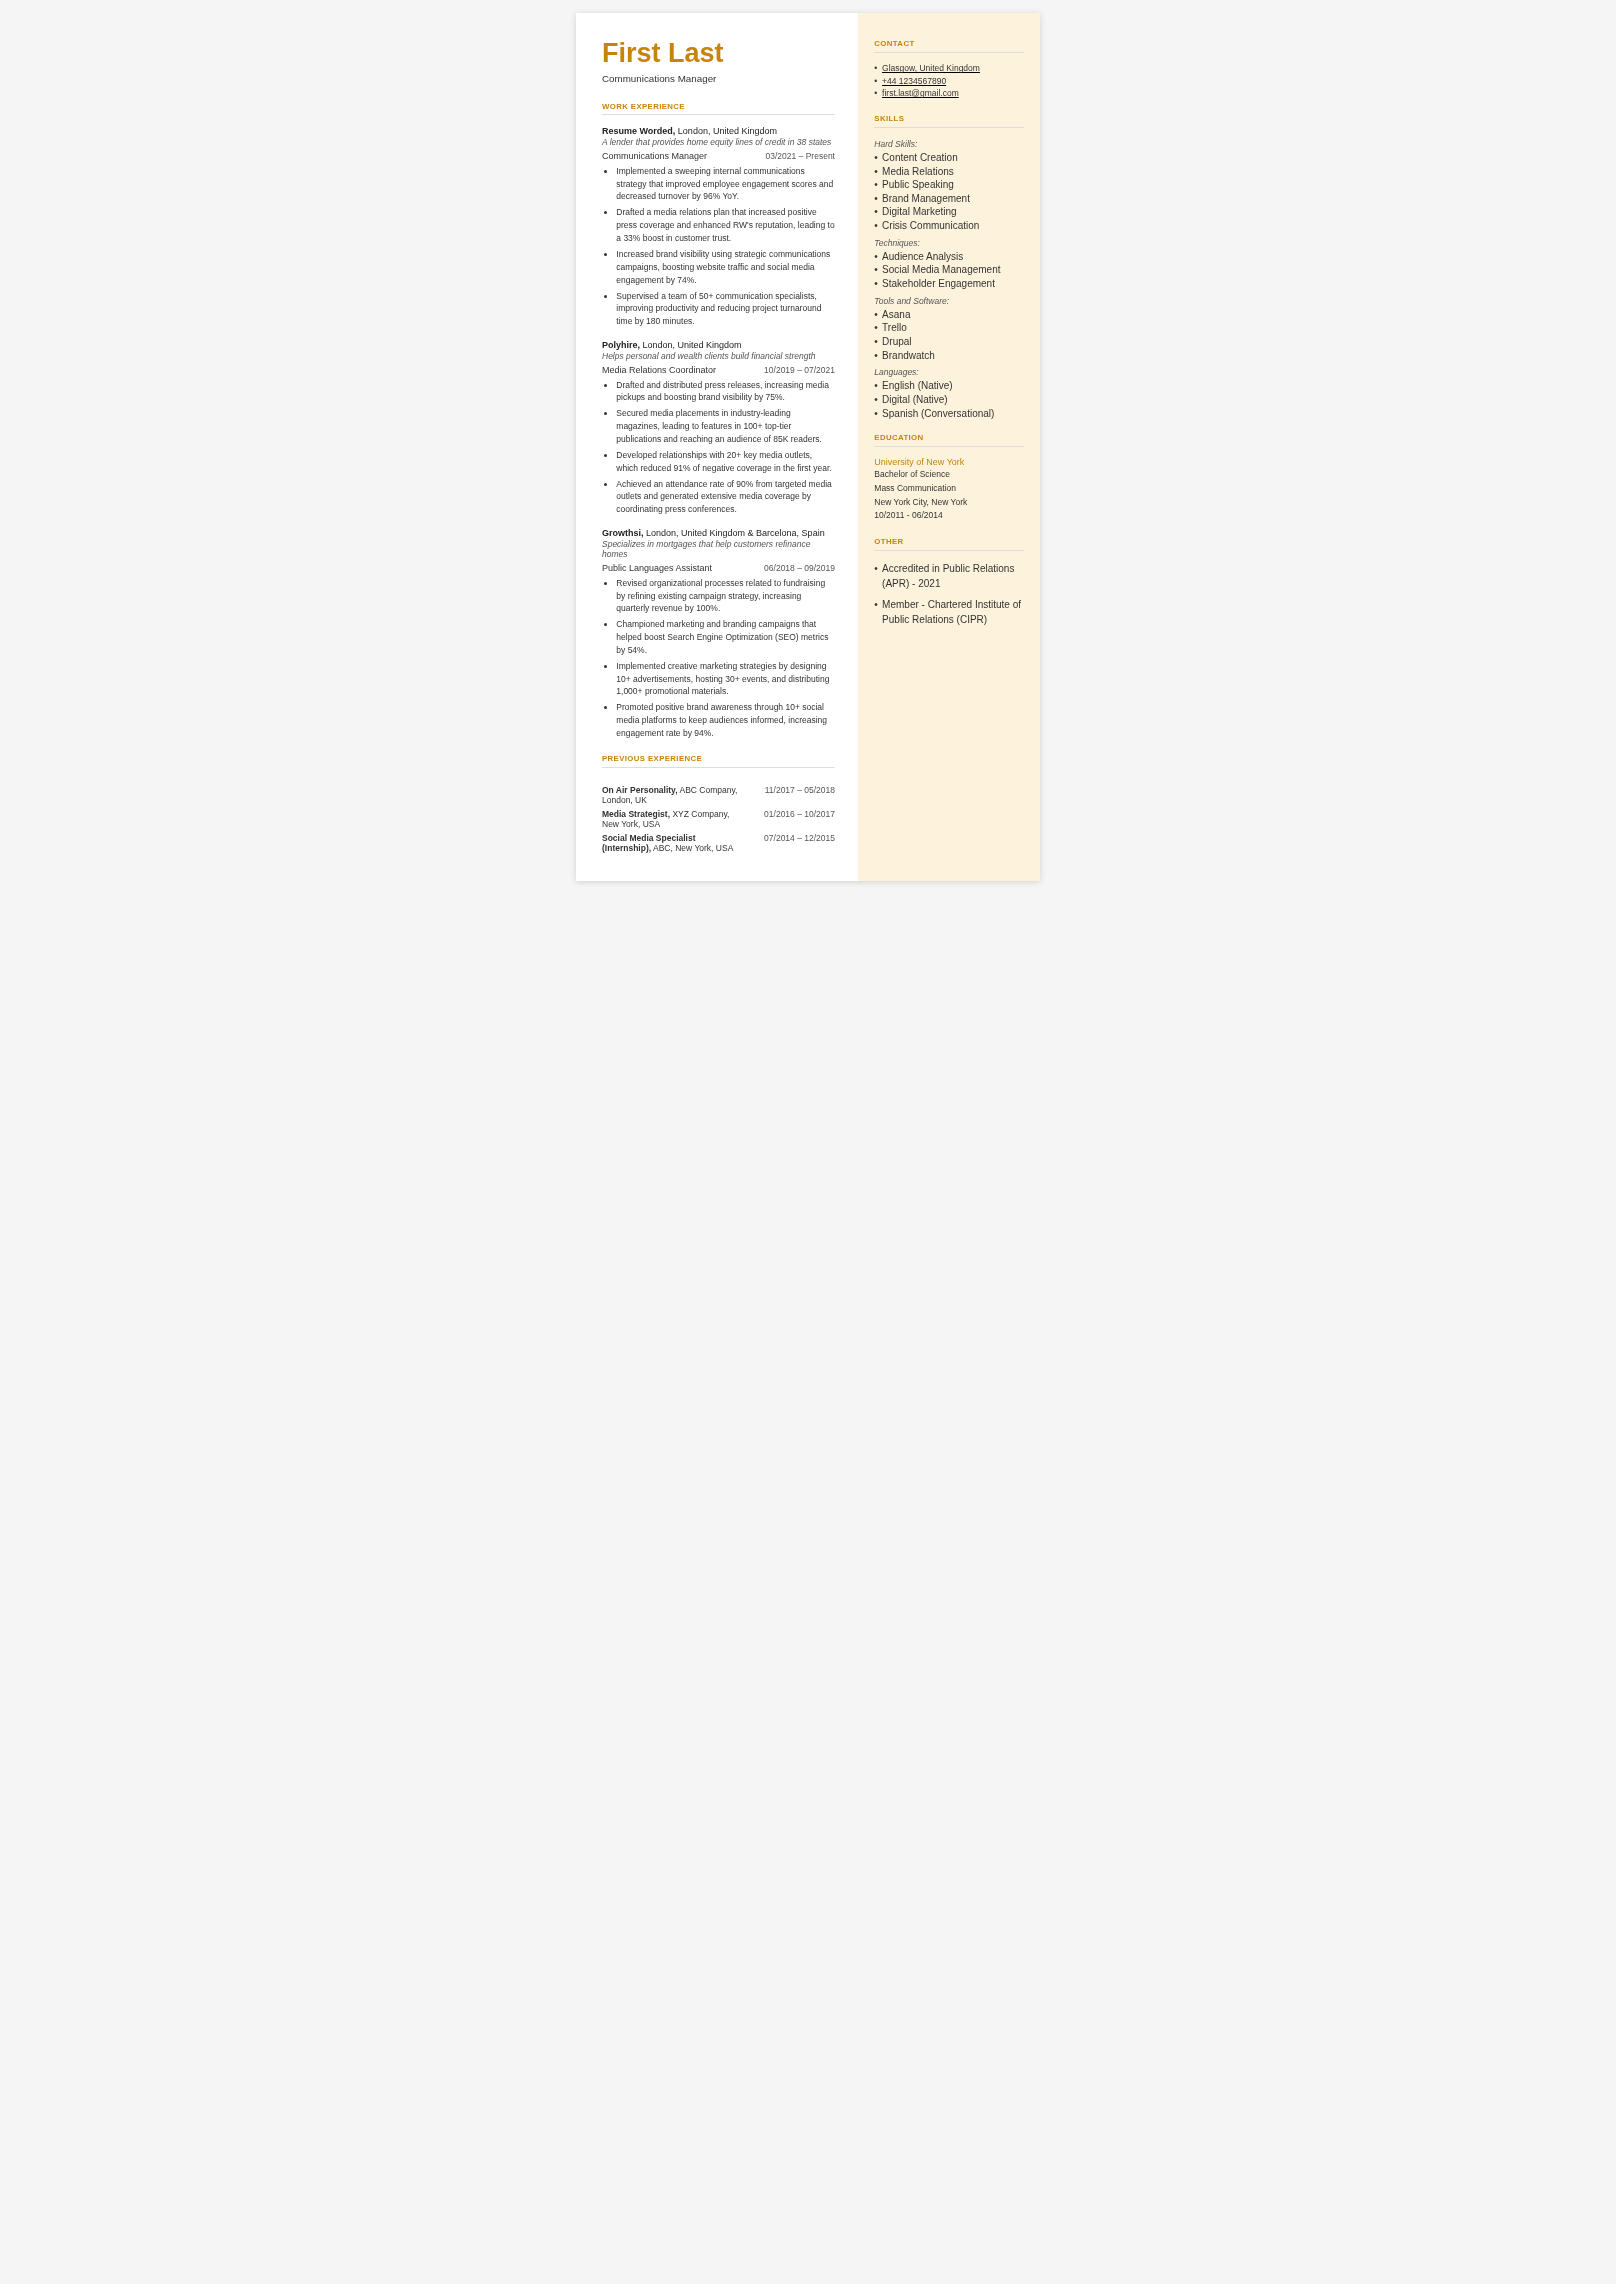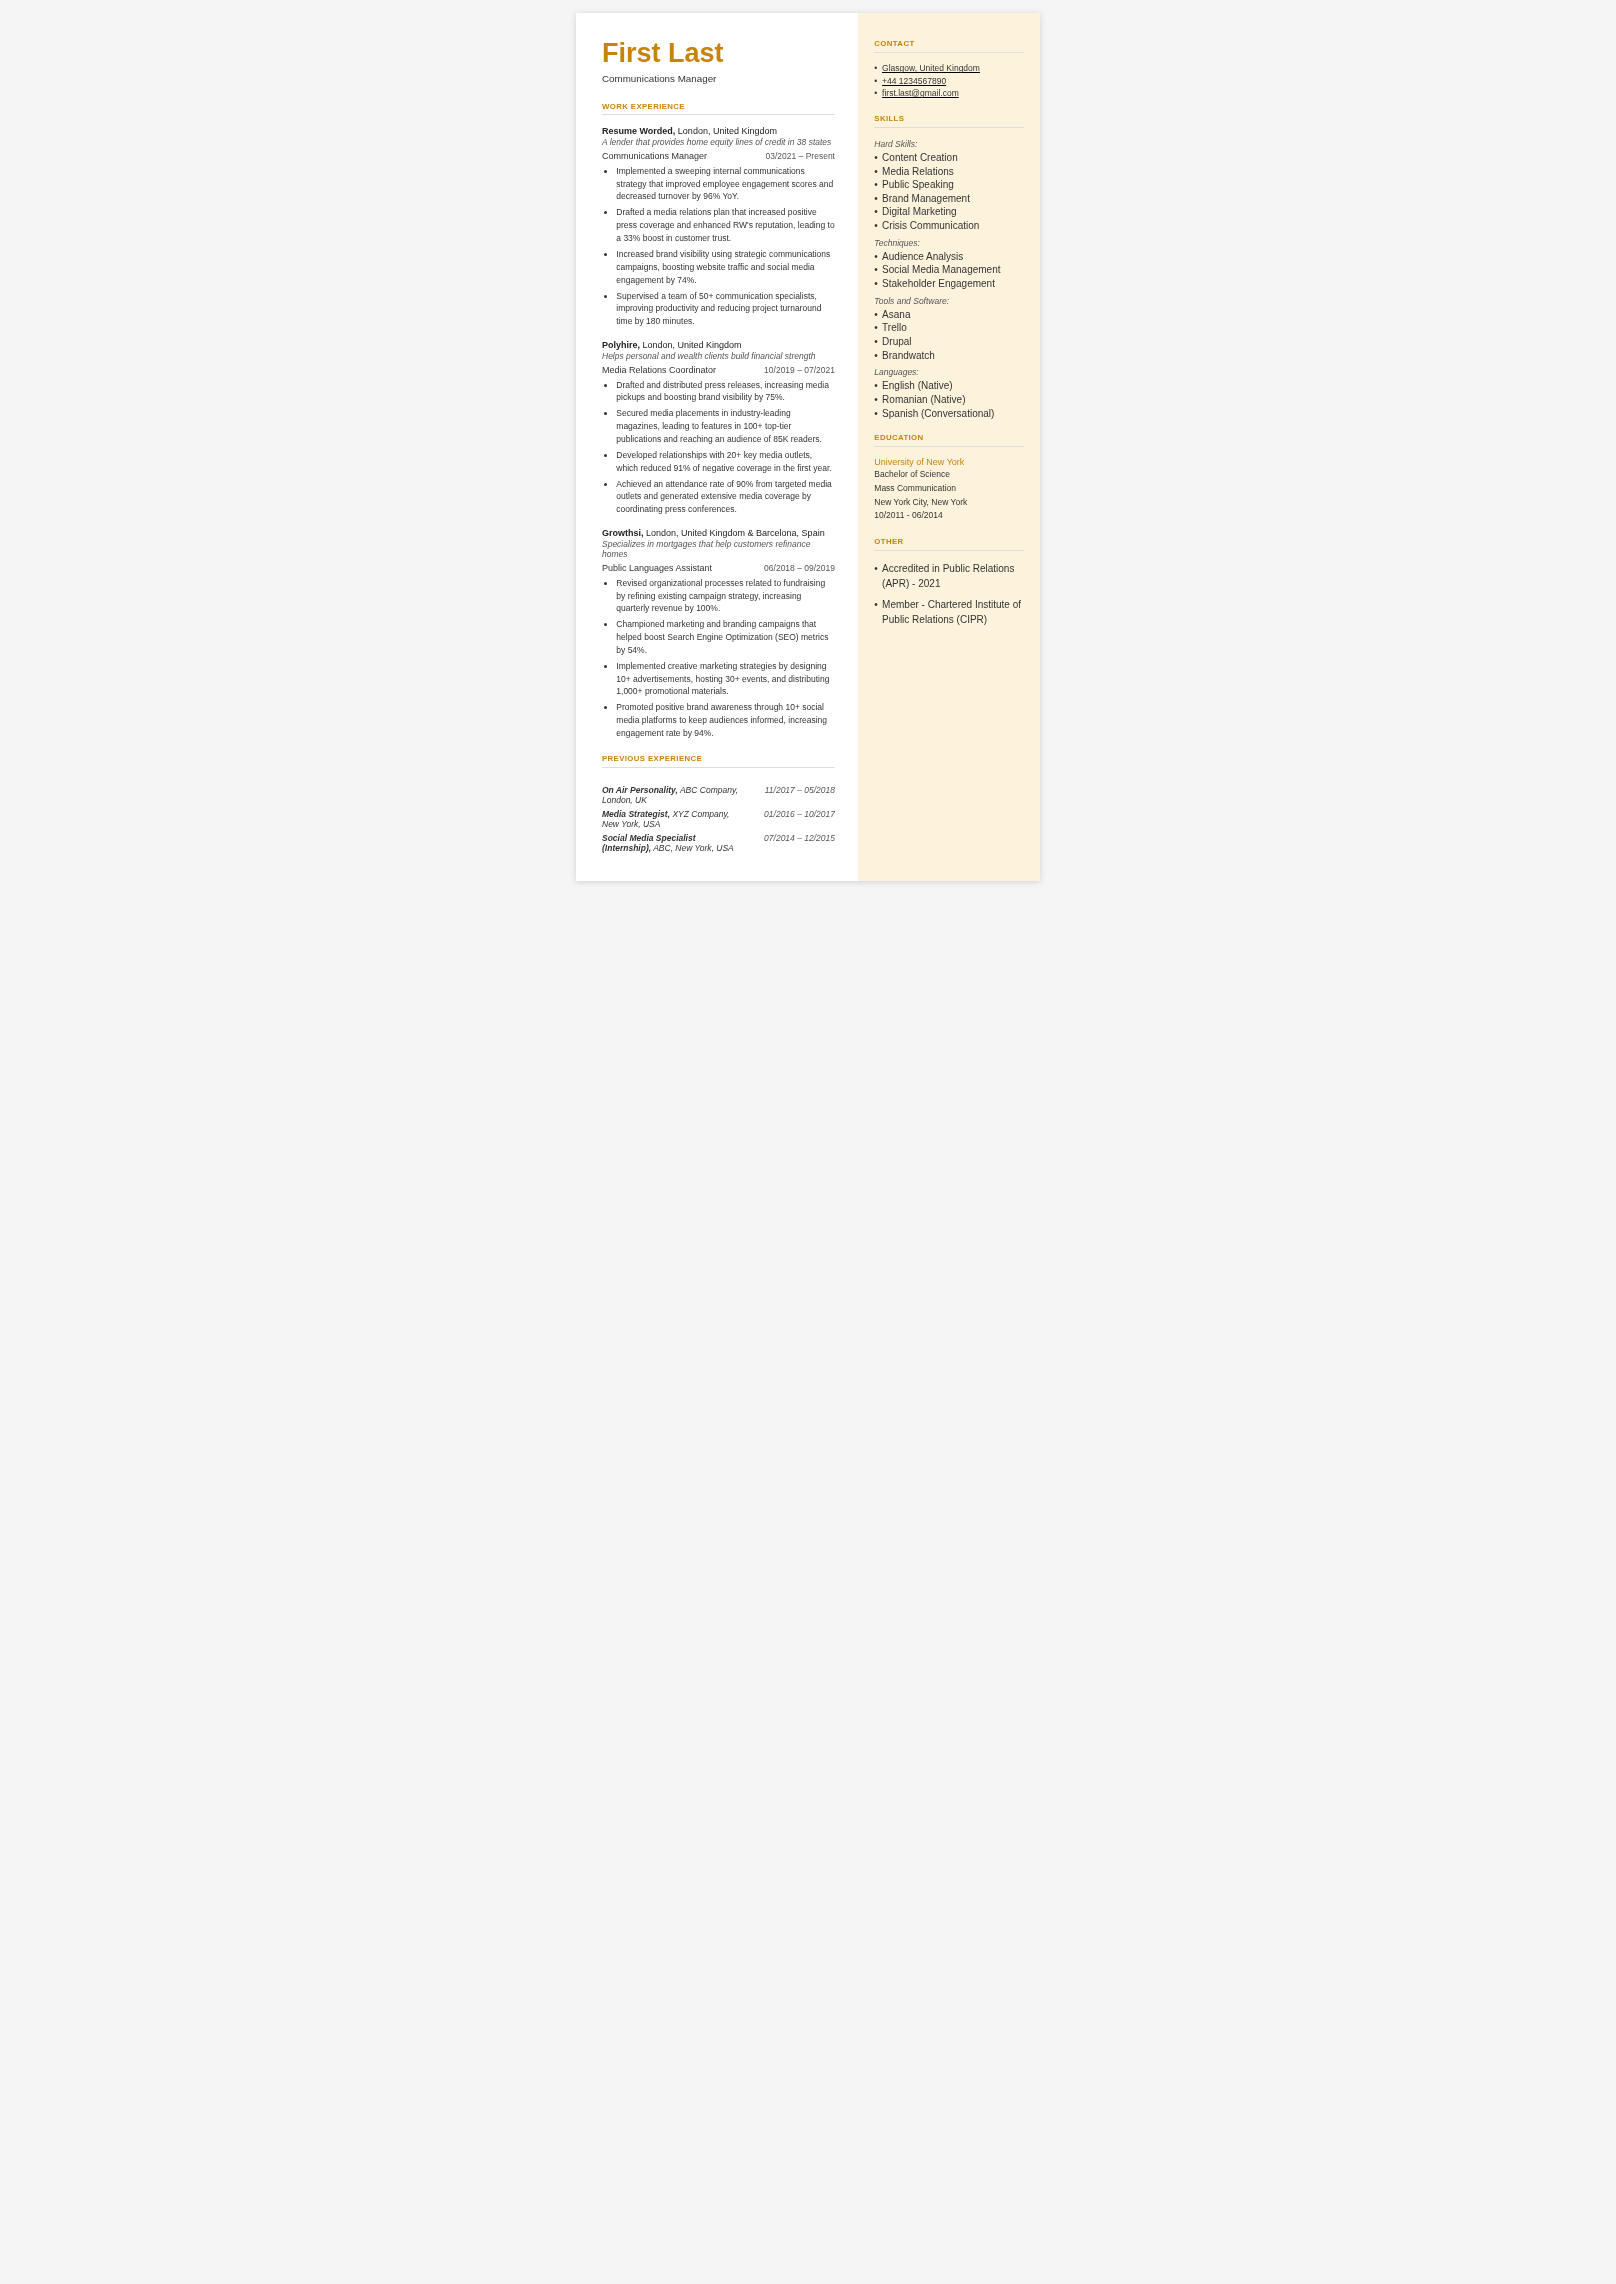"Romanian (Native)" li { text: Romanian -> Digital }
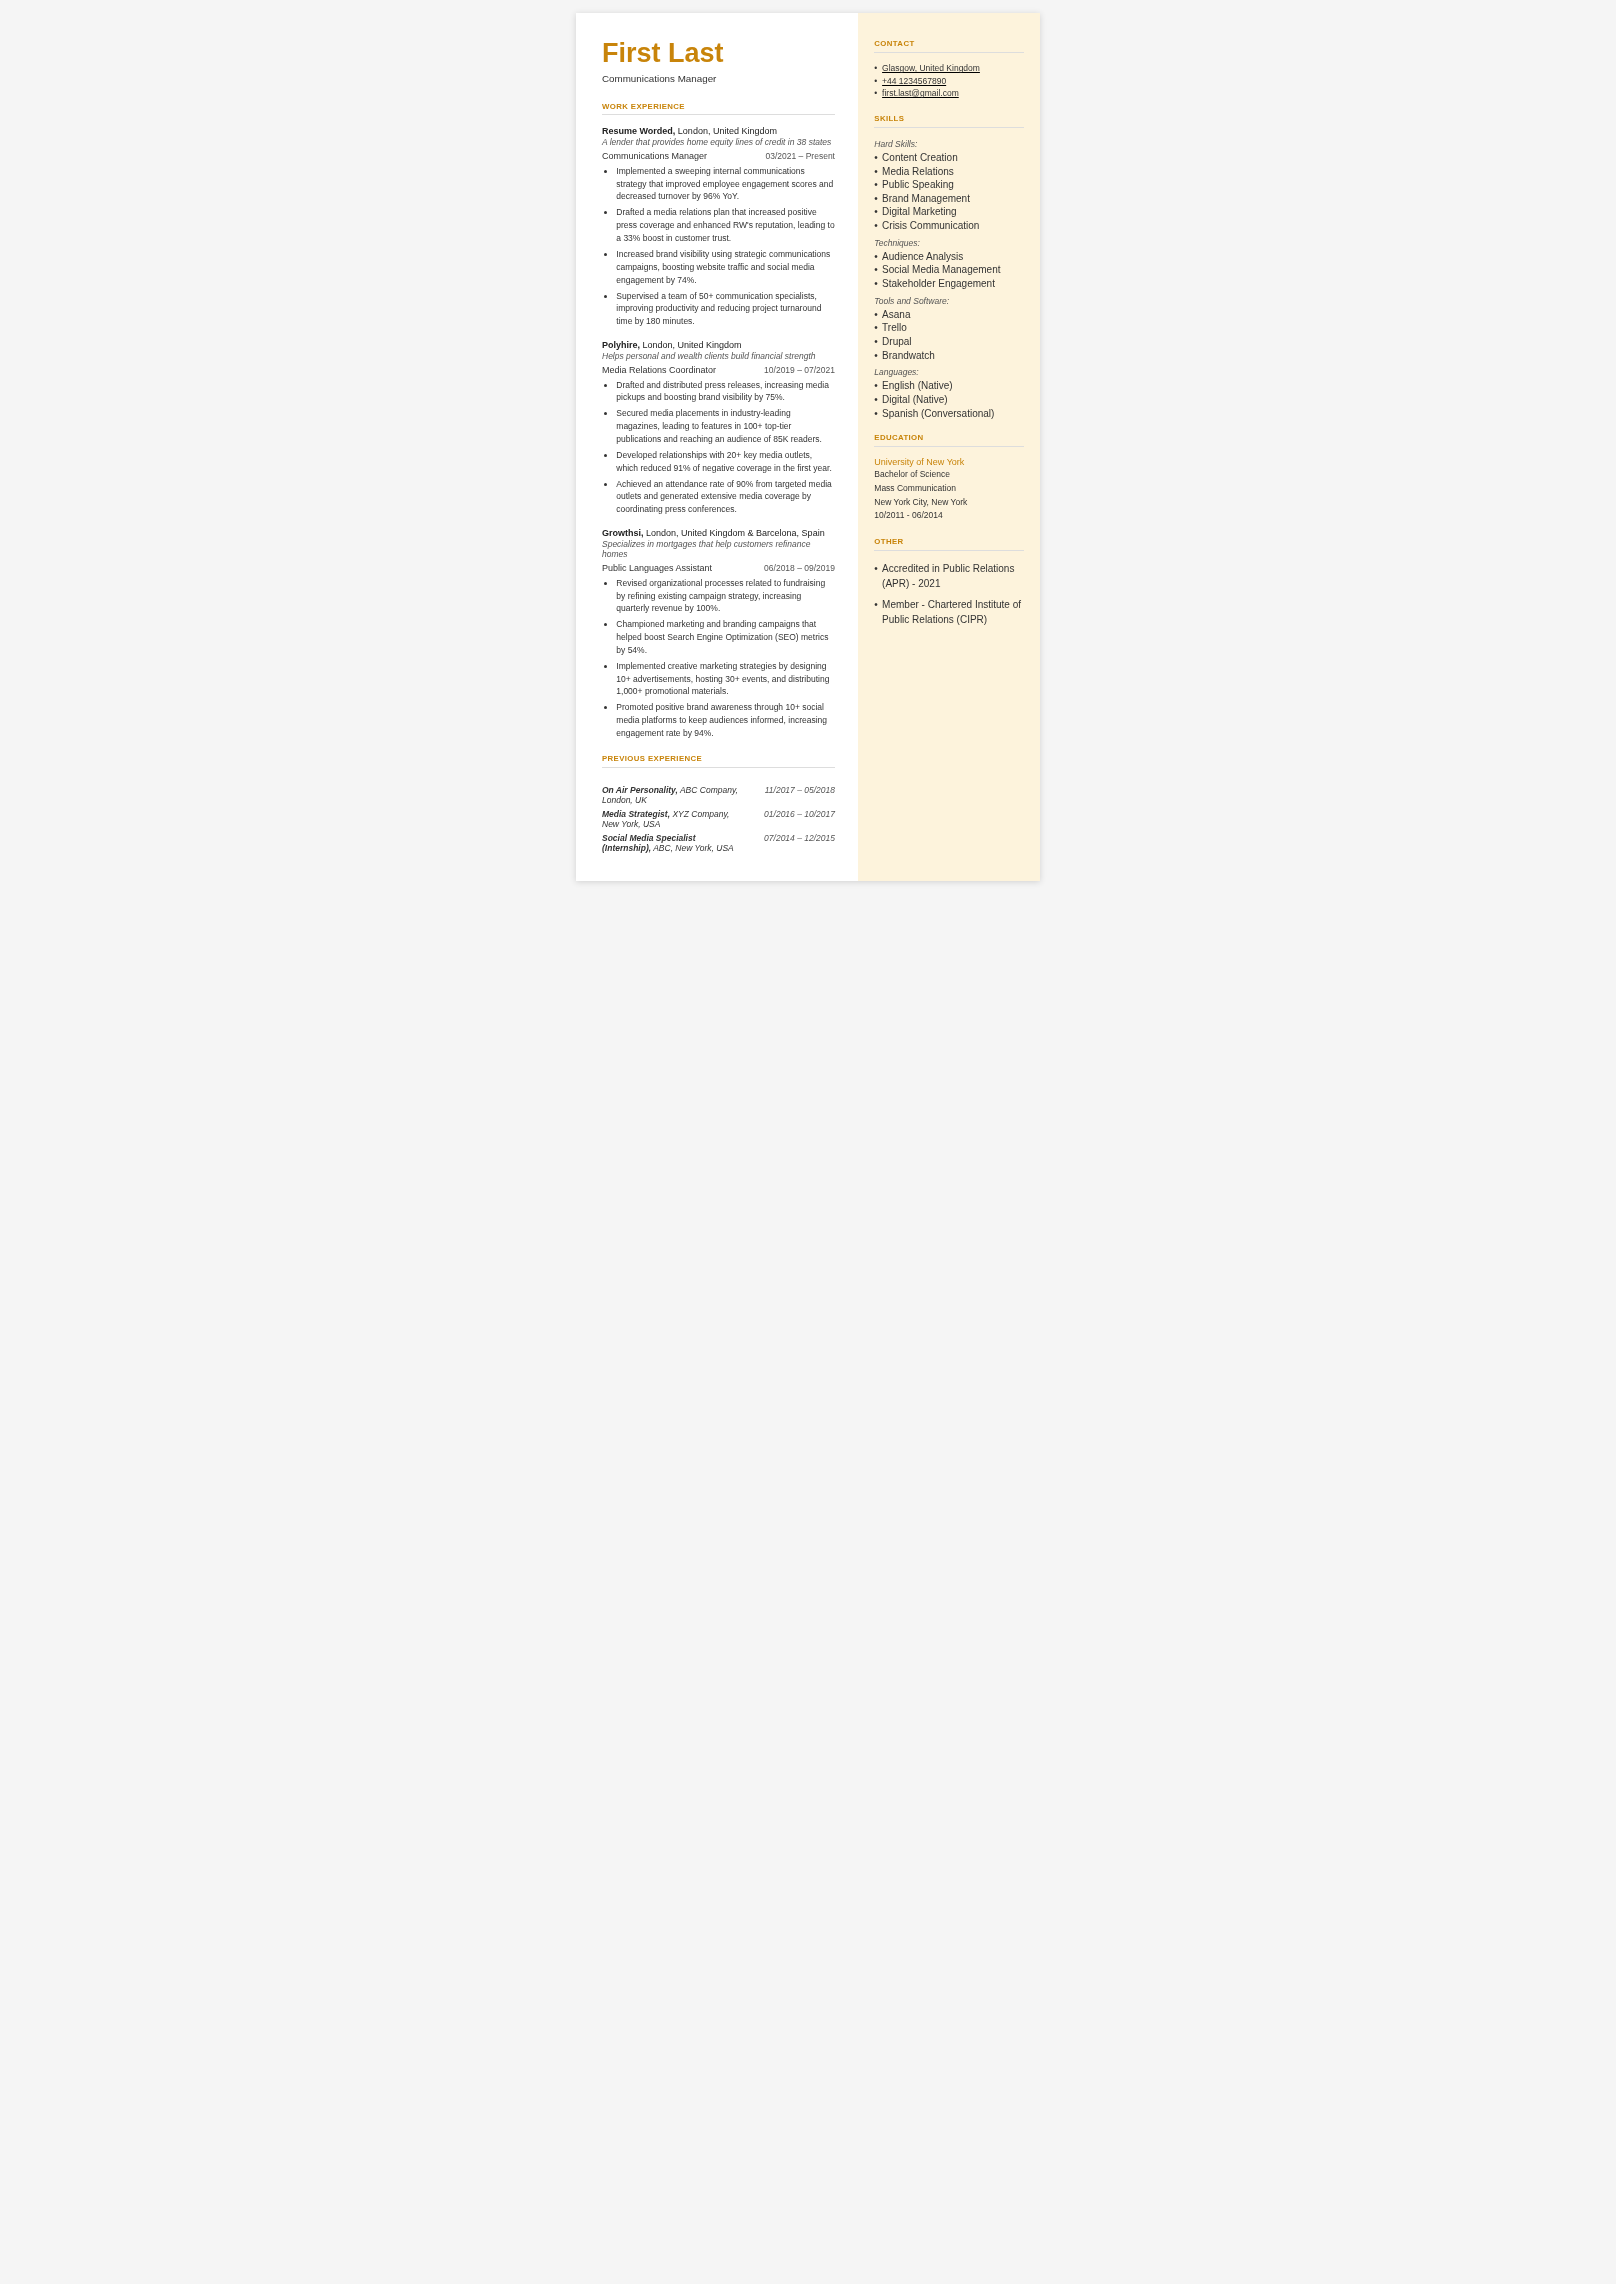"On Air Personality, ABC Company," .prev-table { font-style: italic -> none }
